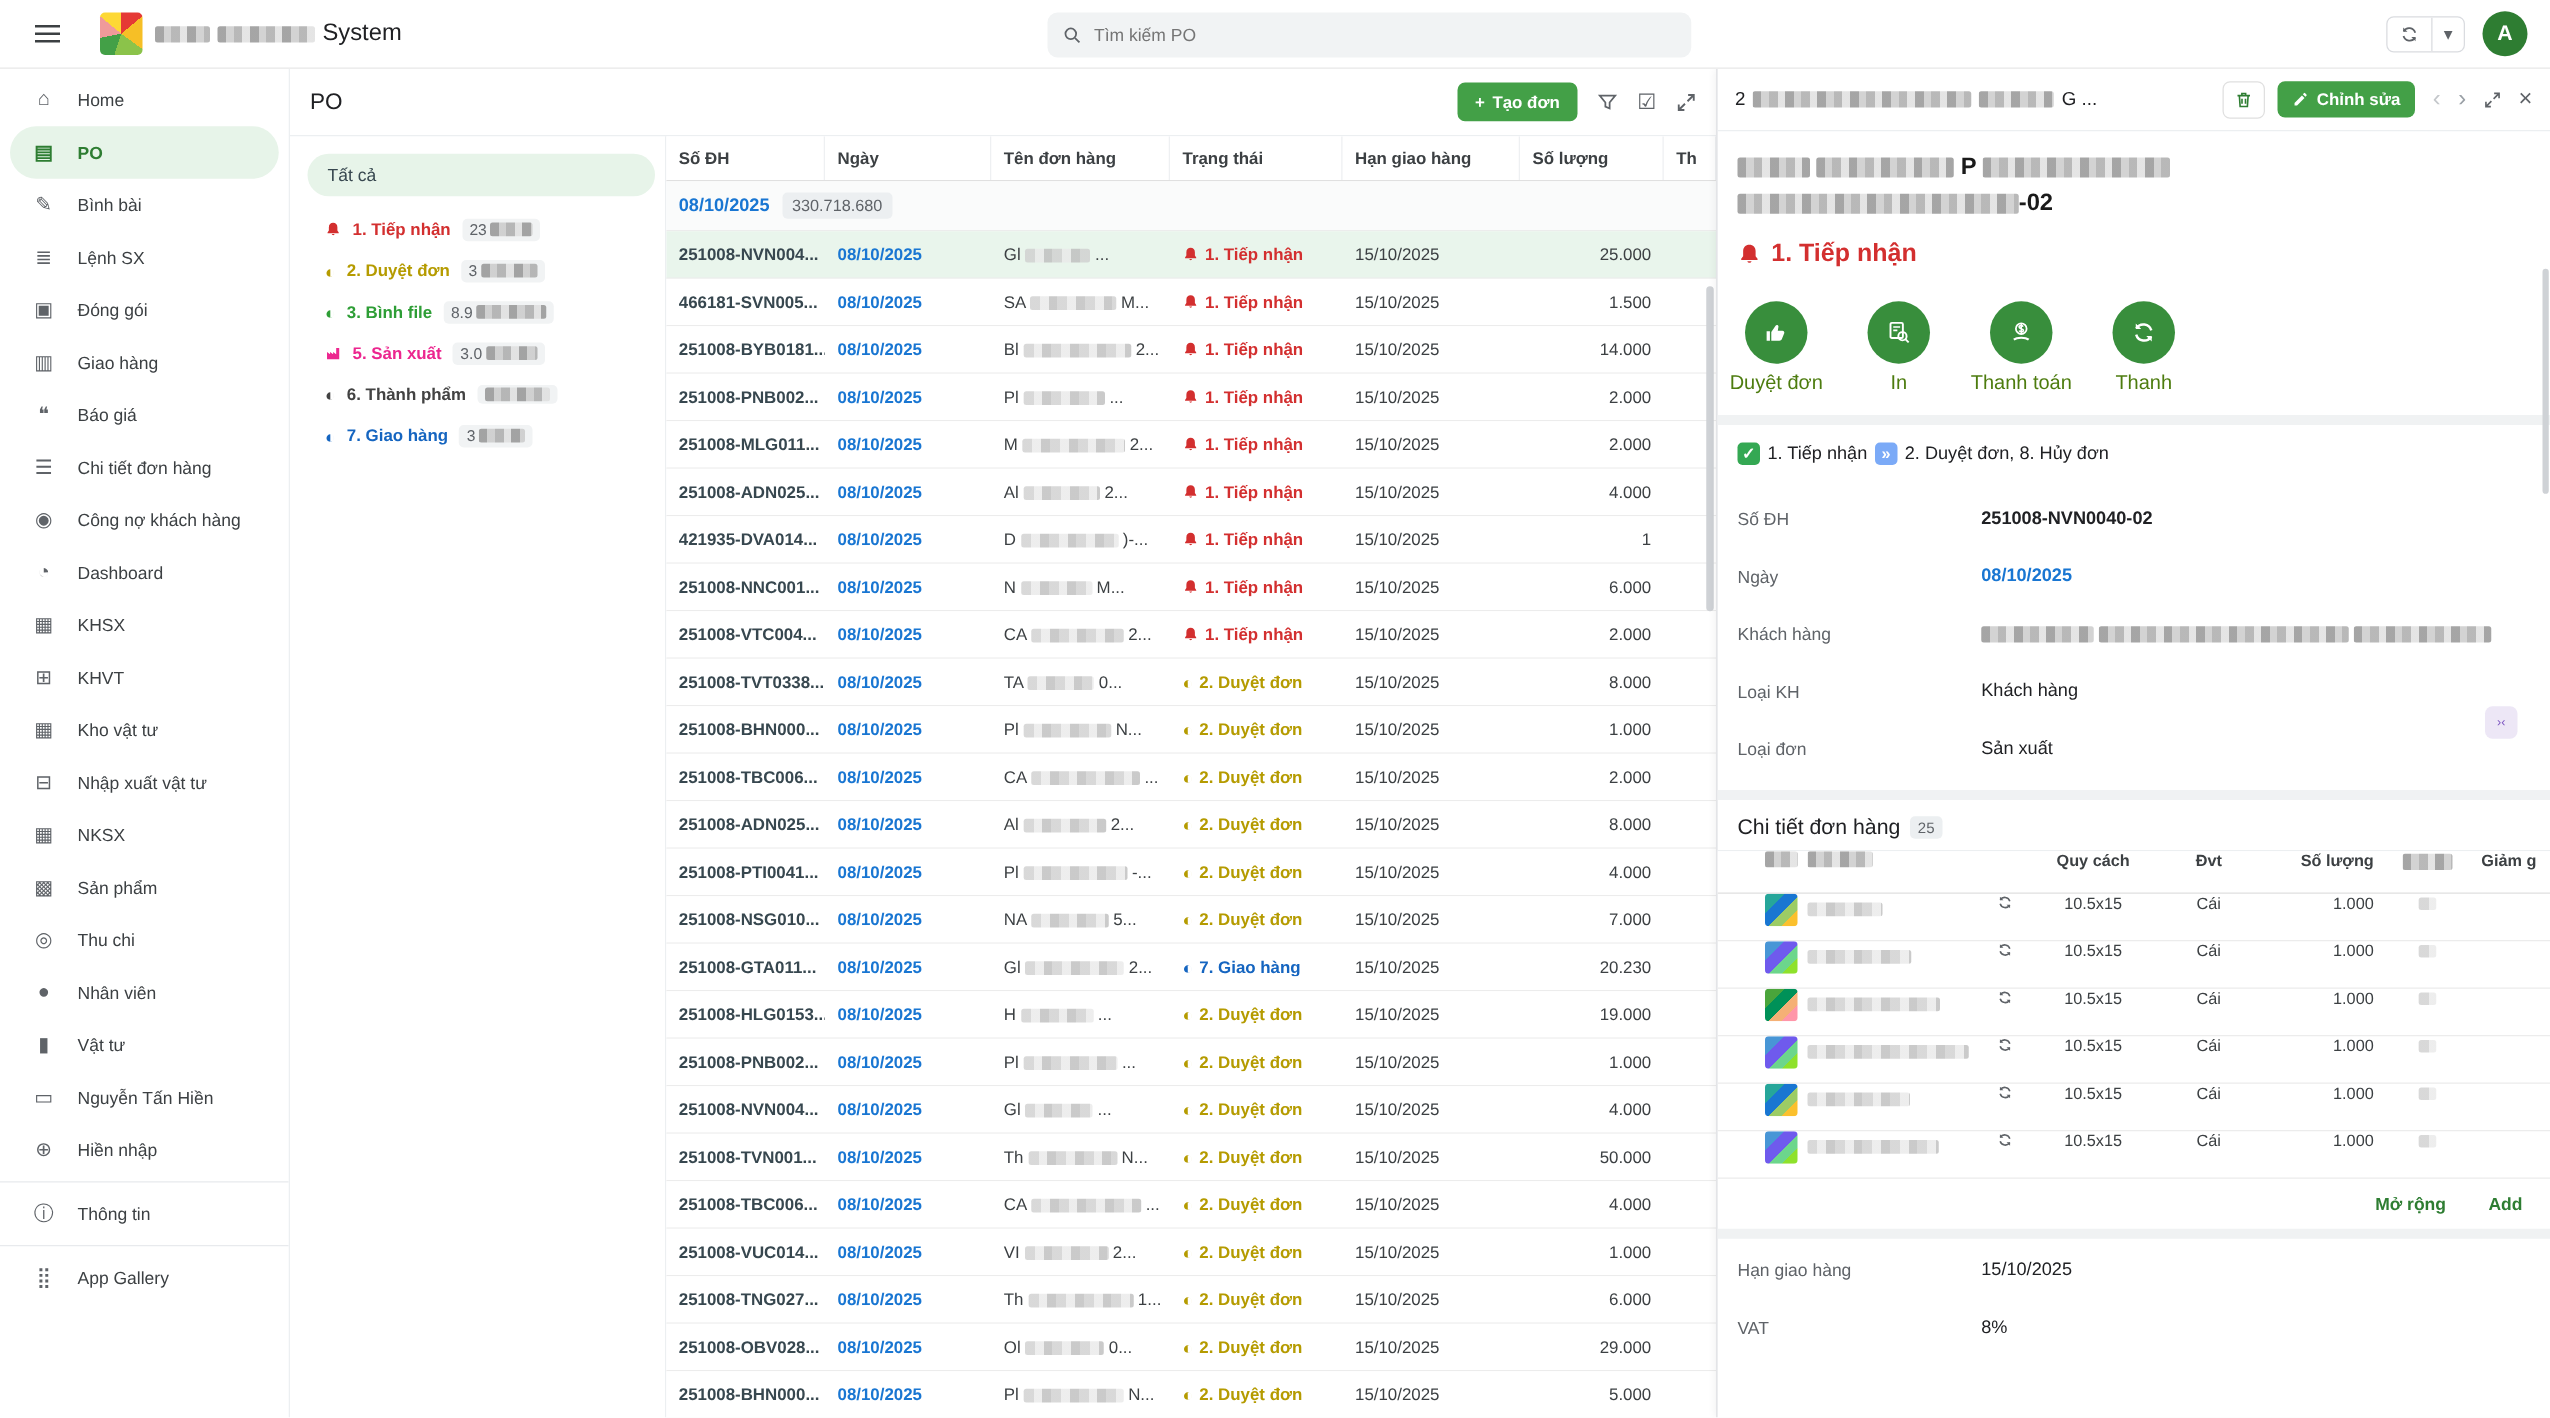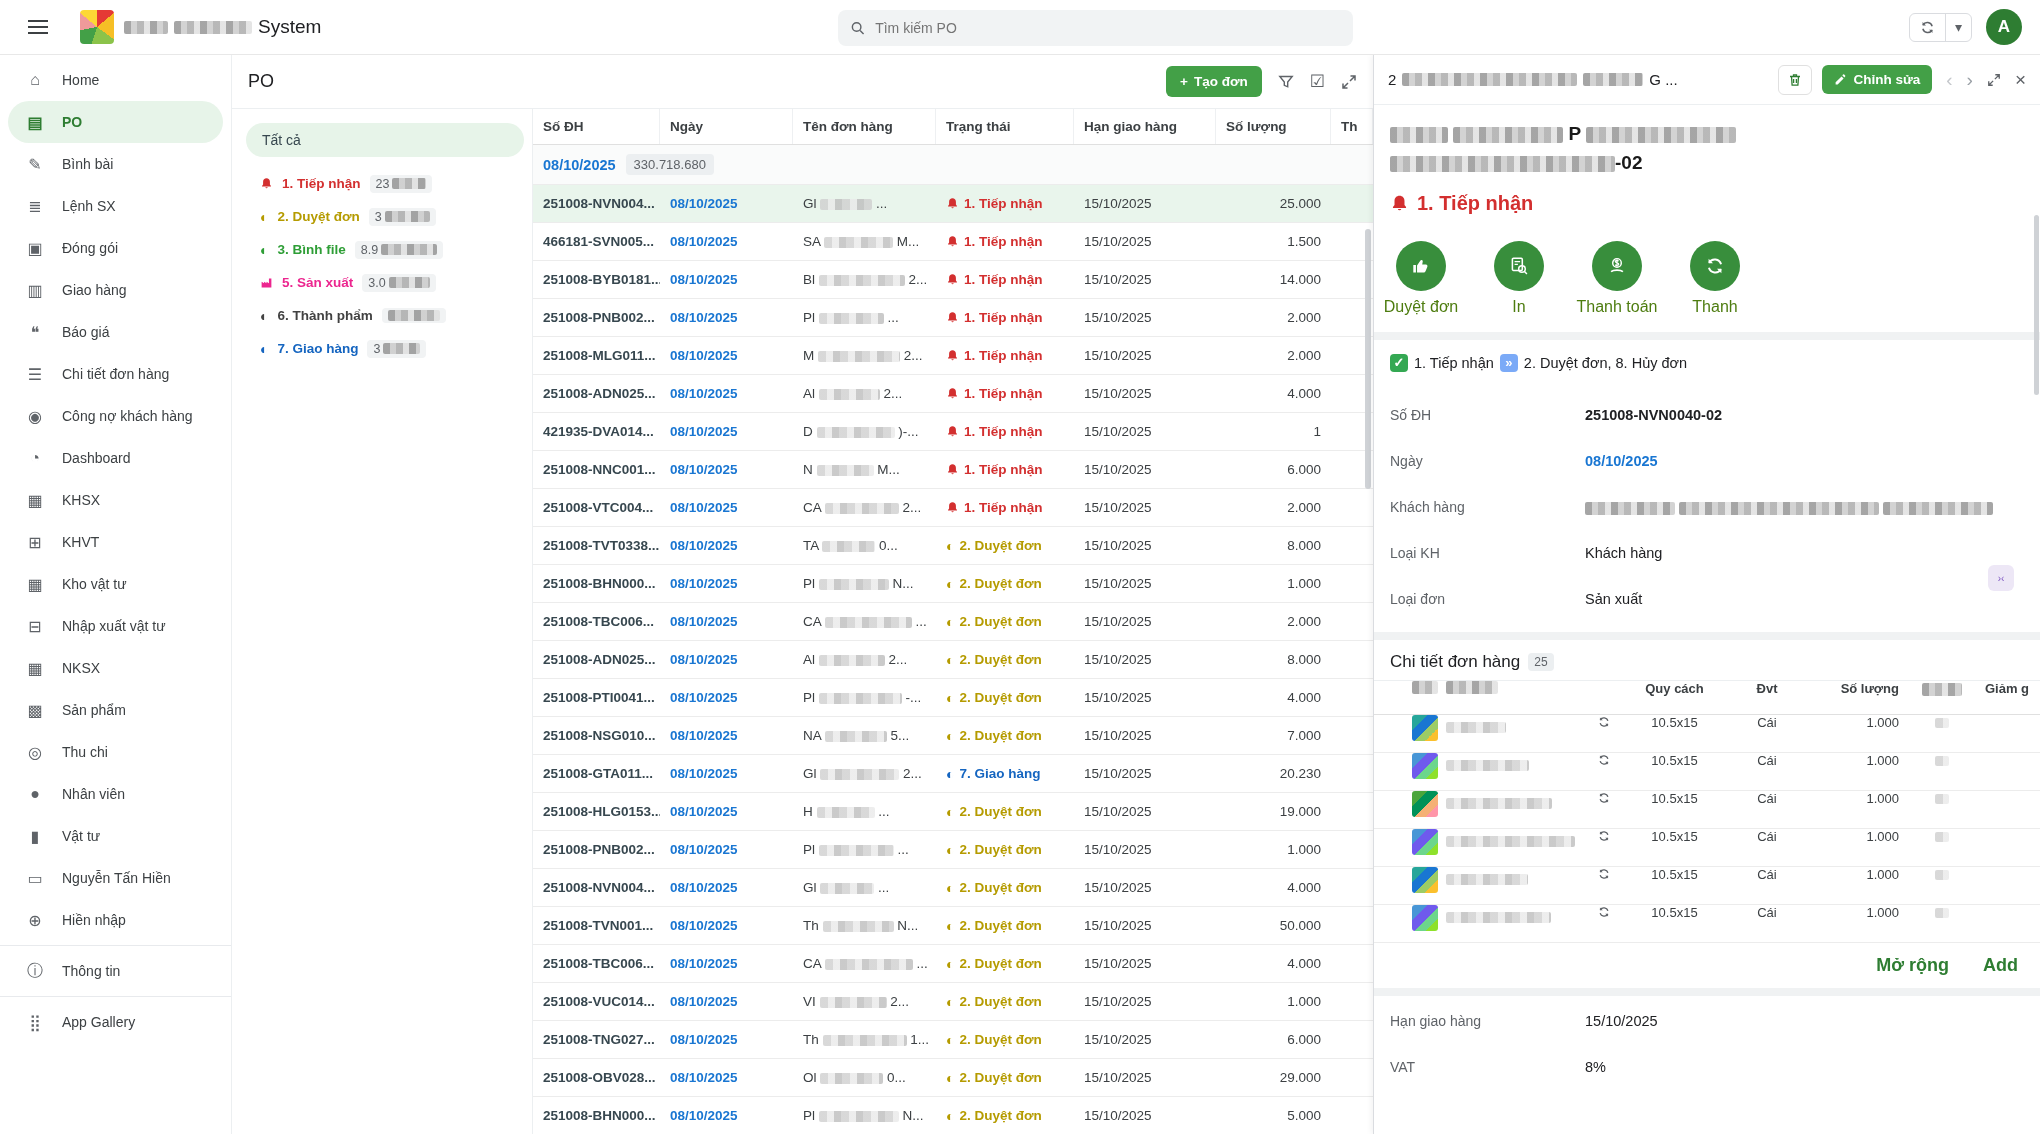"Mở rộng" .dlinks { font-size: 18px -> 14px }
